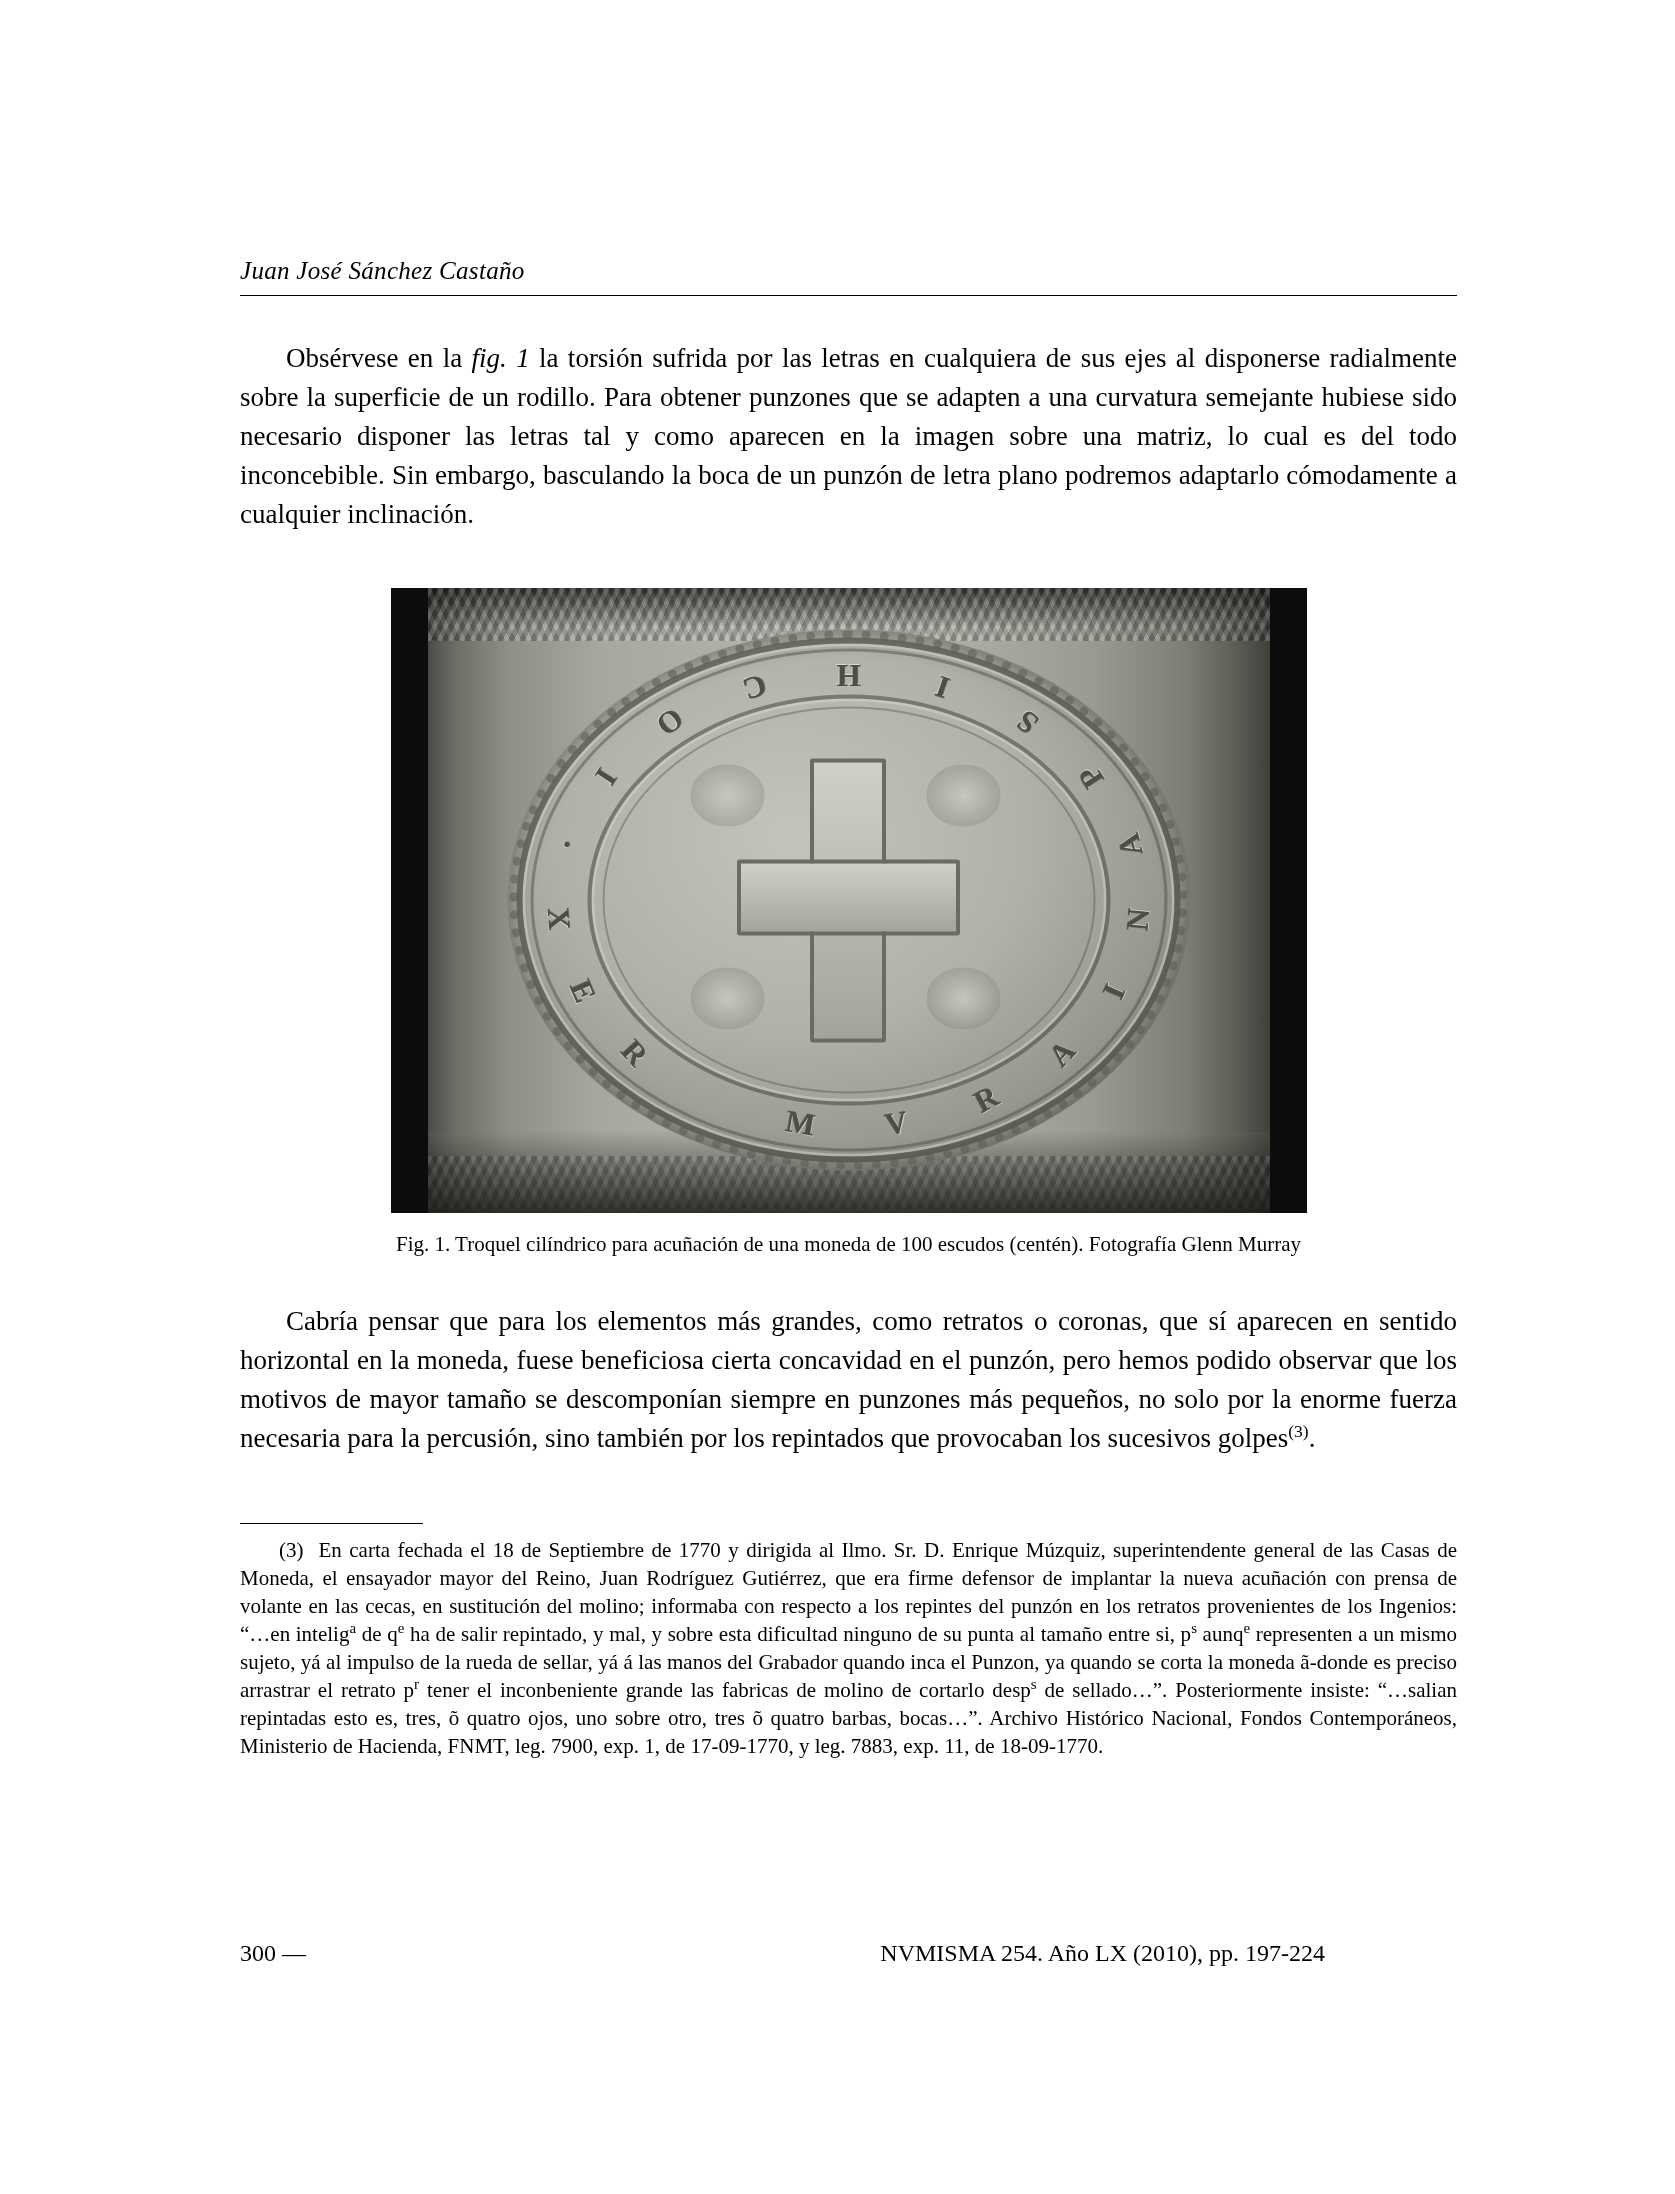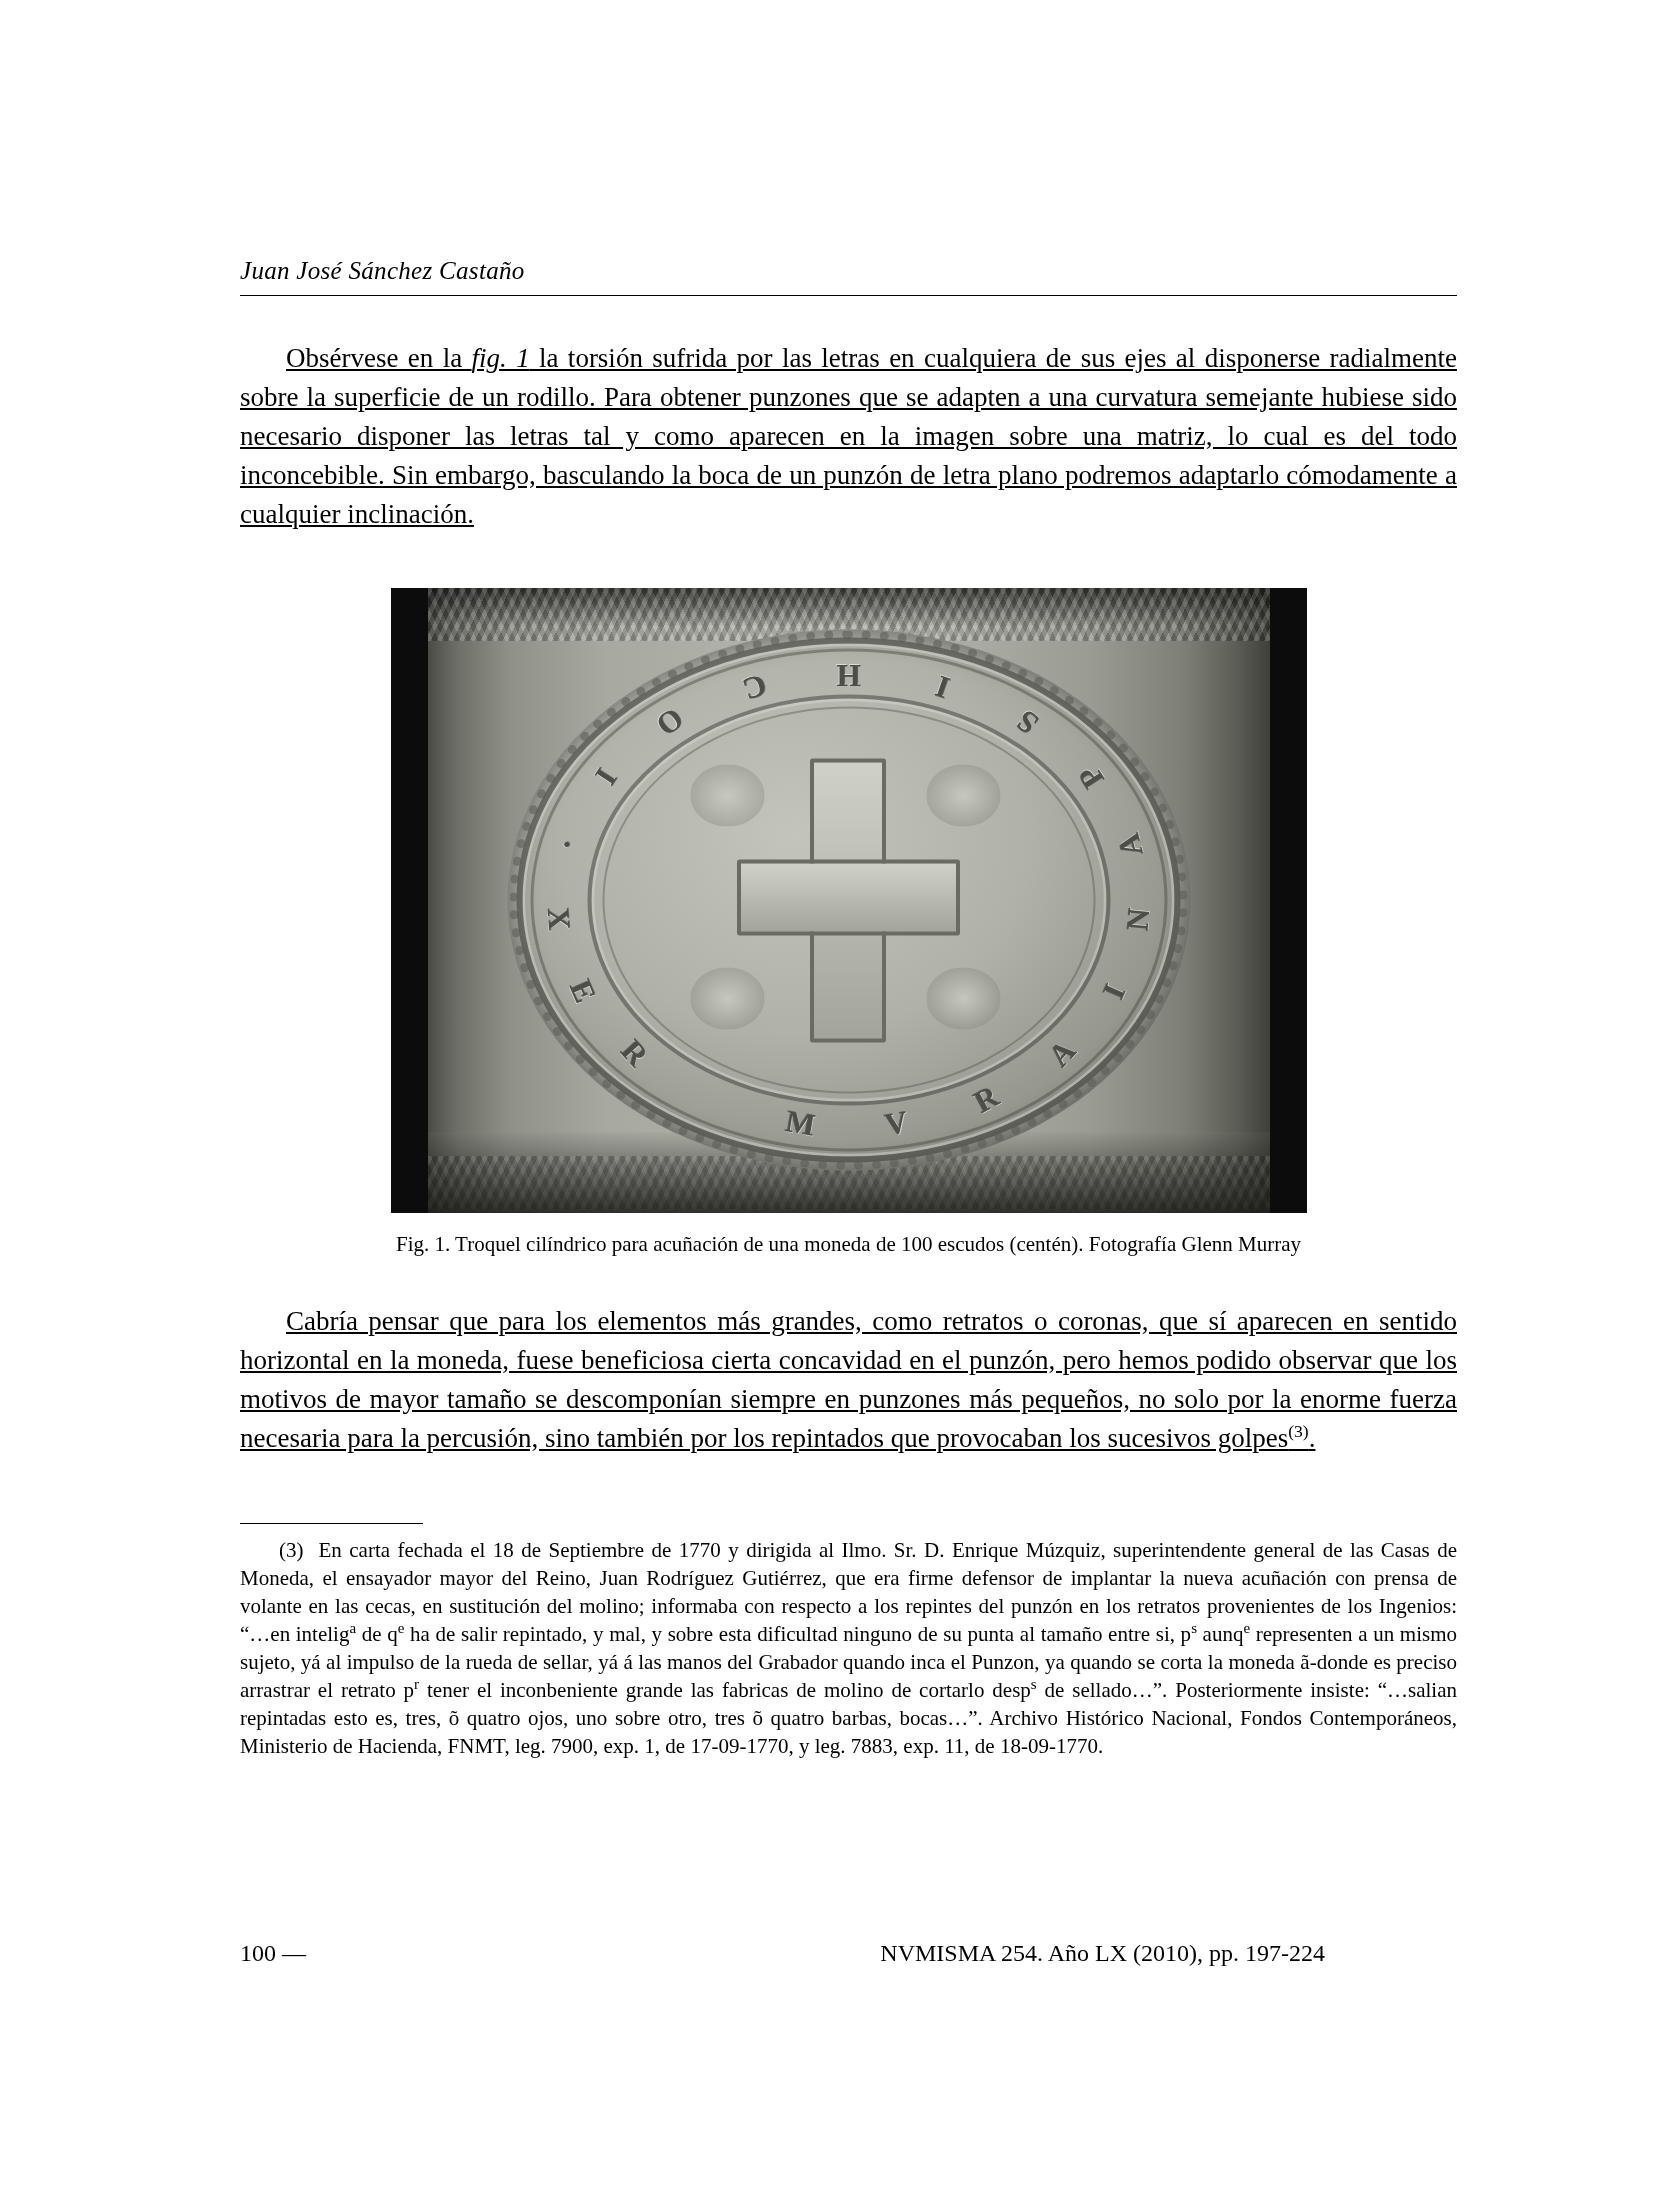"Obsérvese en la fig. 1" p.body { text-decoration: underline -> none }
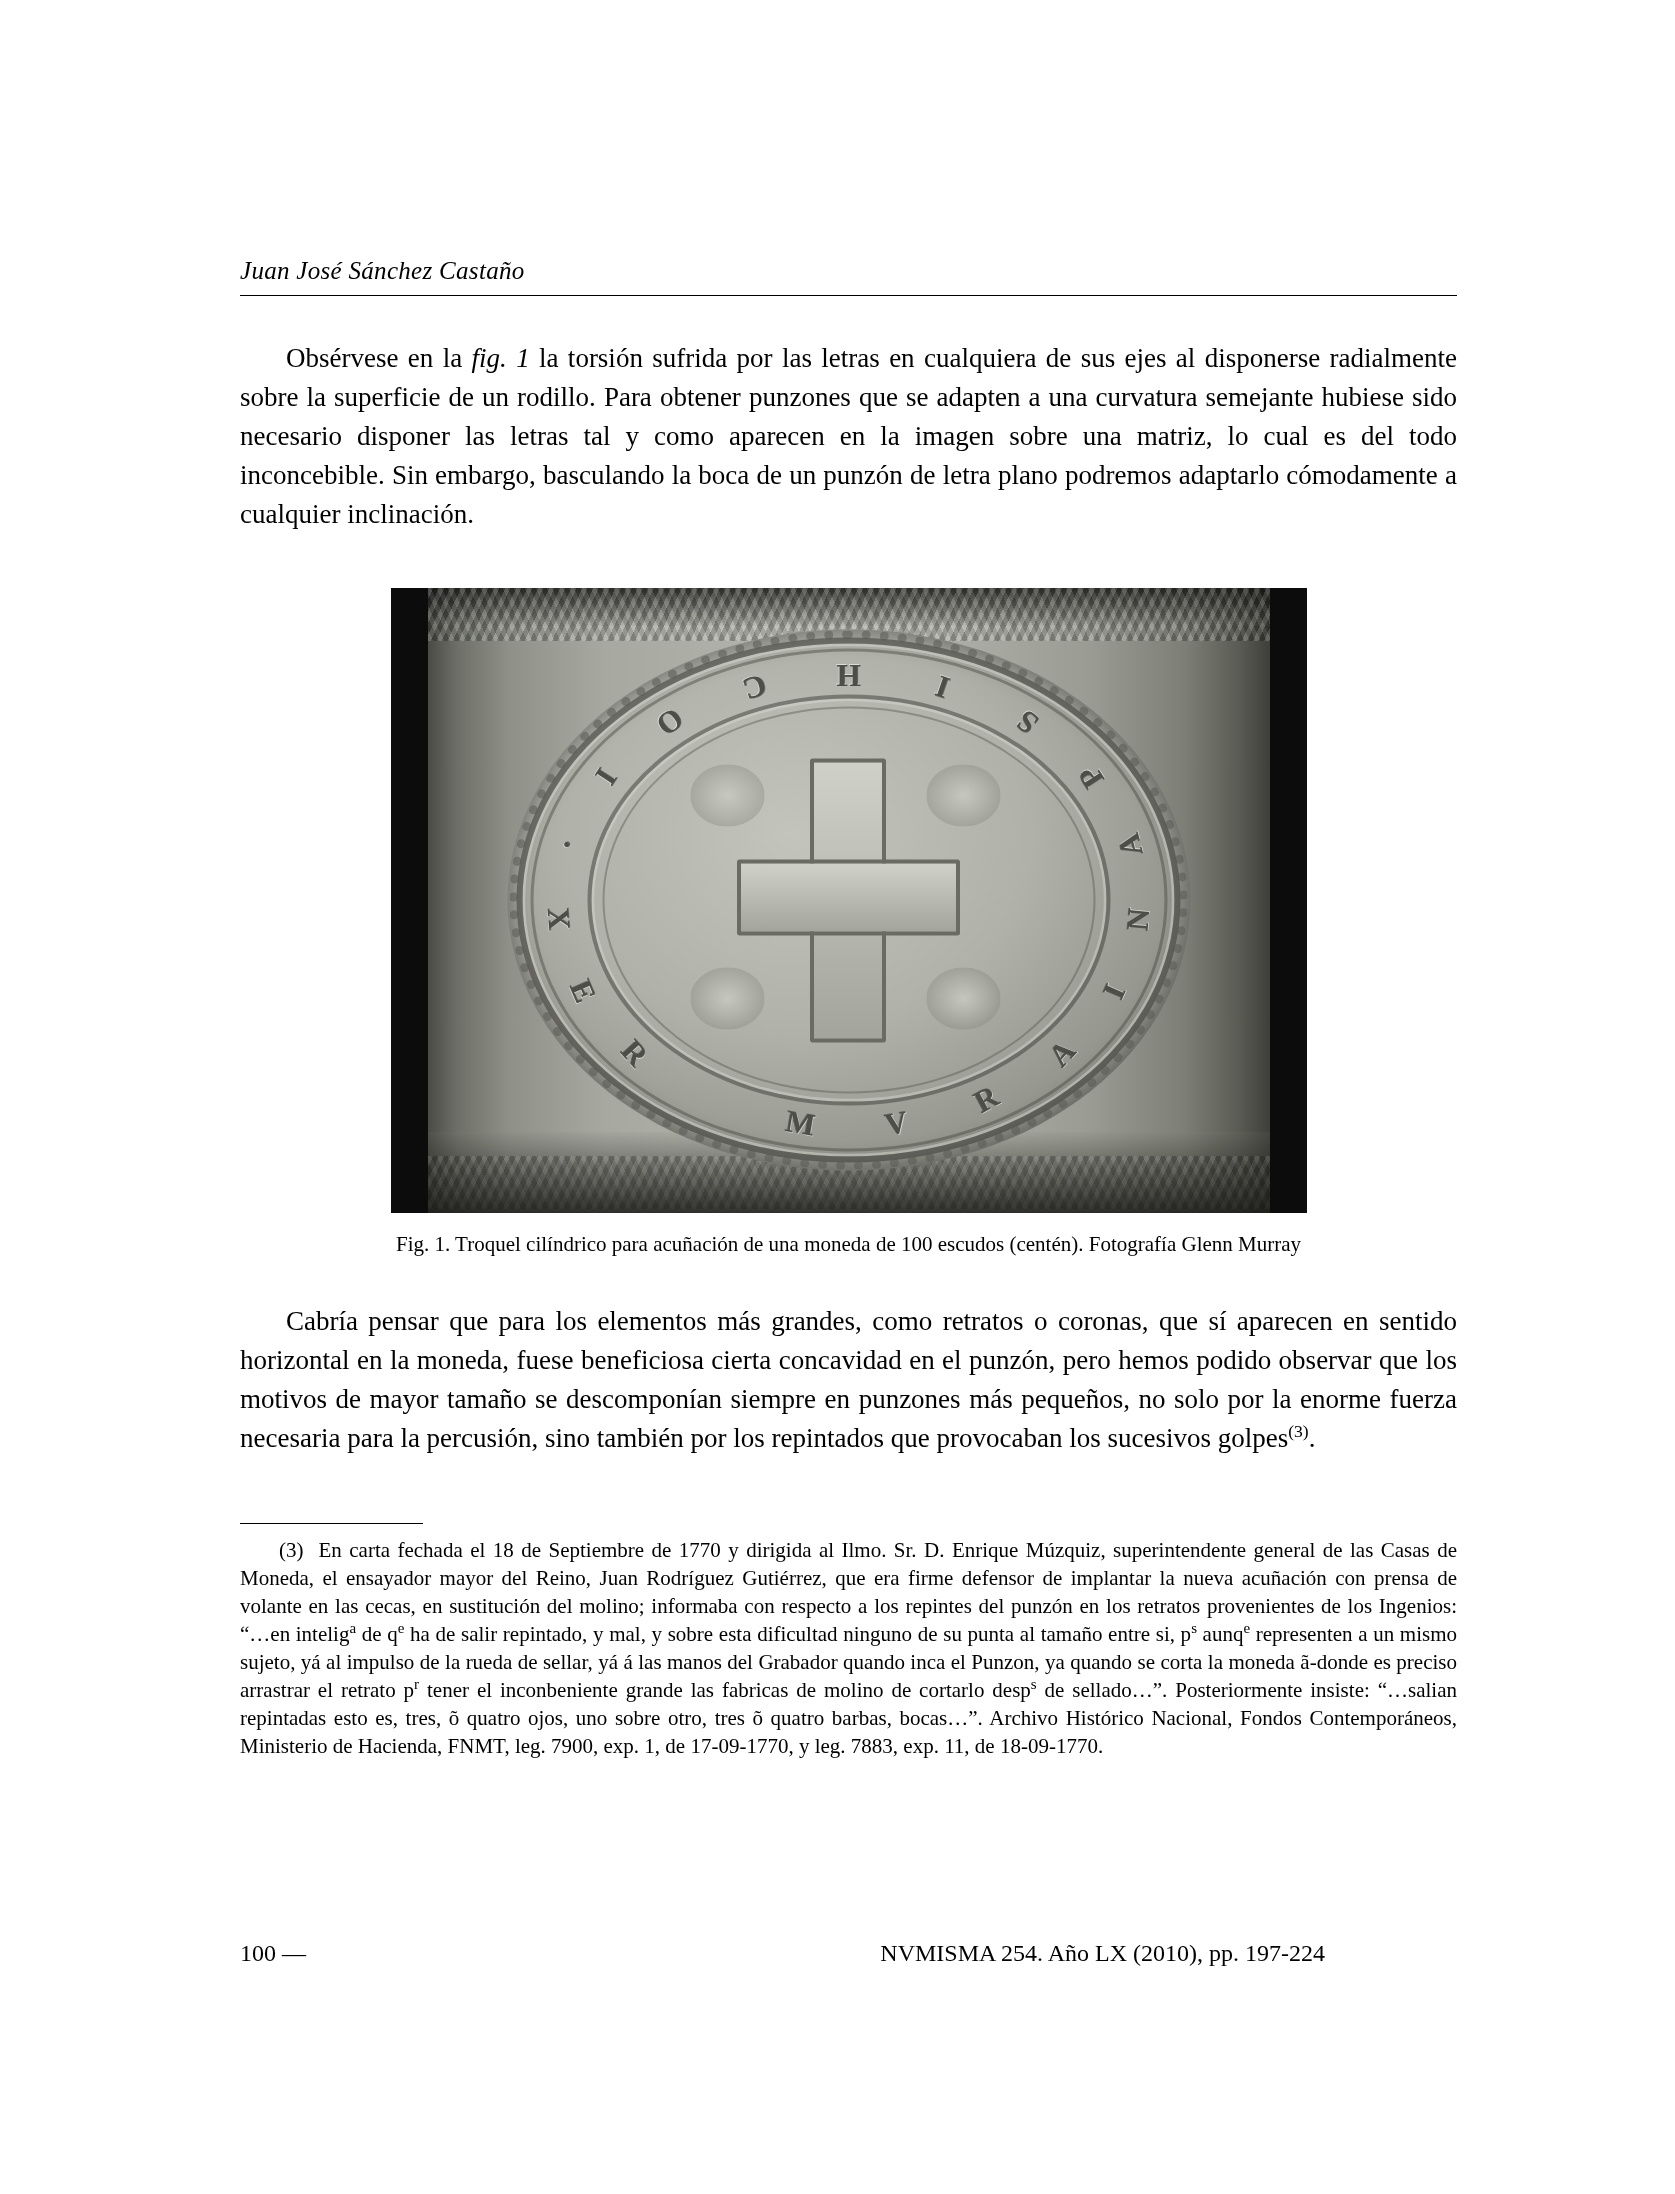"100 —" div.folio { text: 100 -> 300 }
